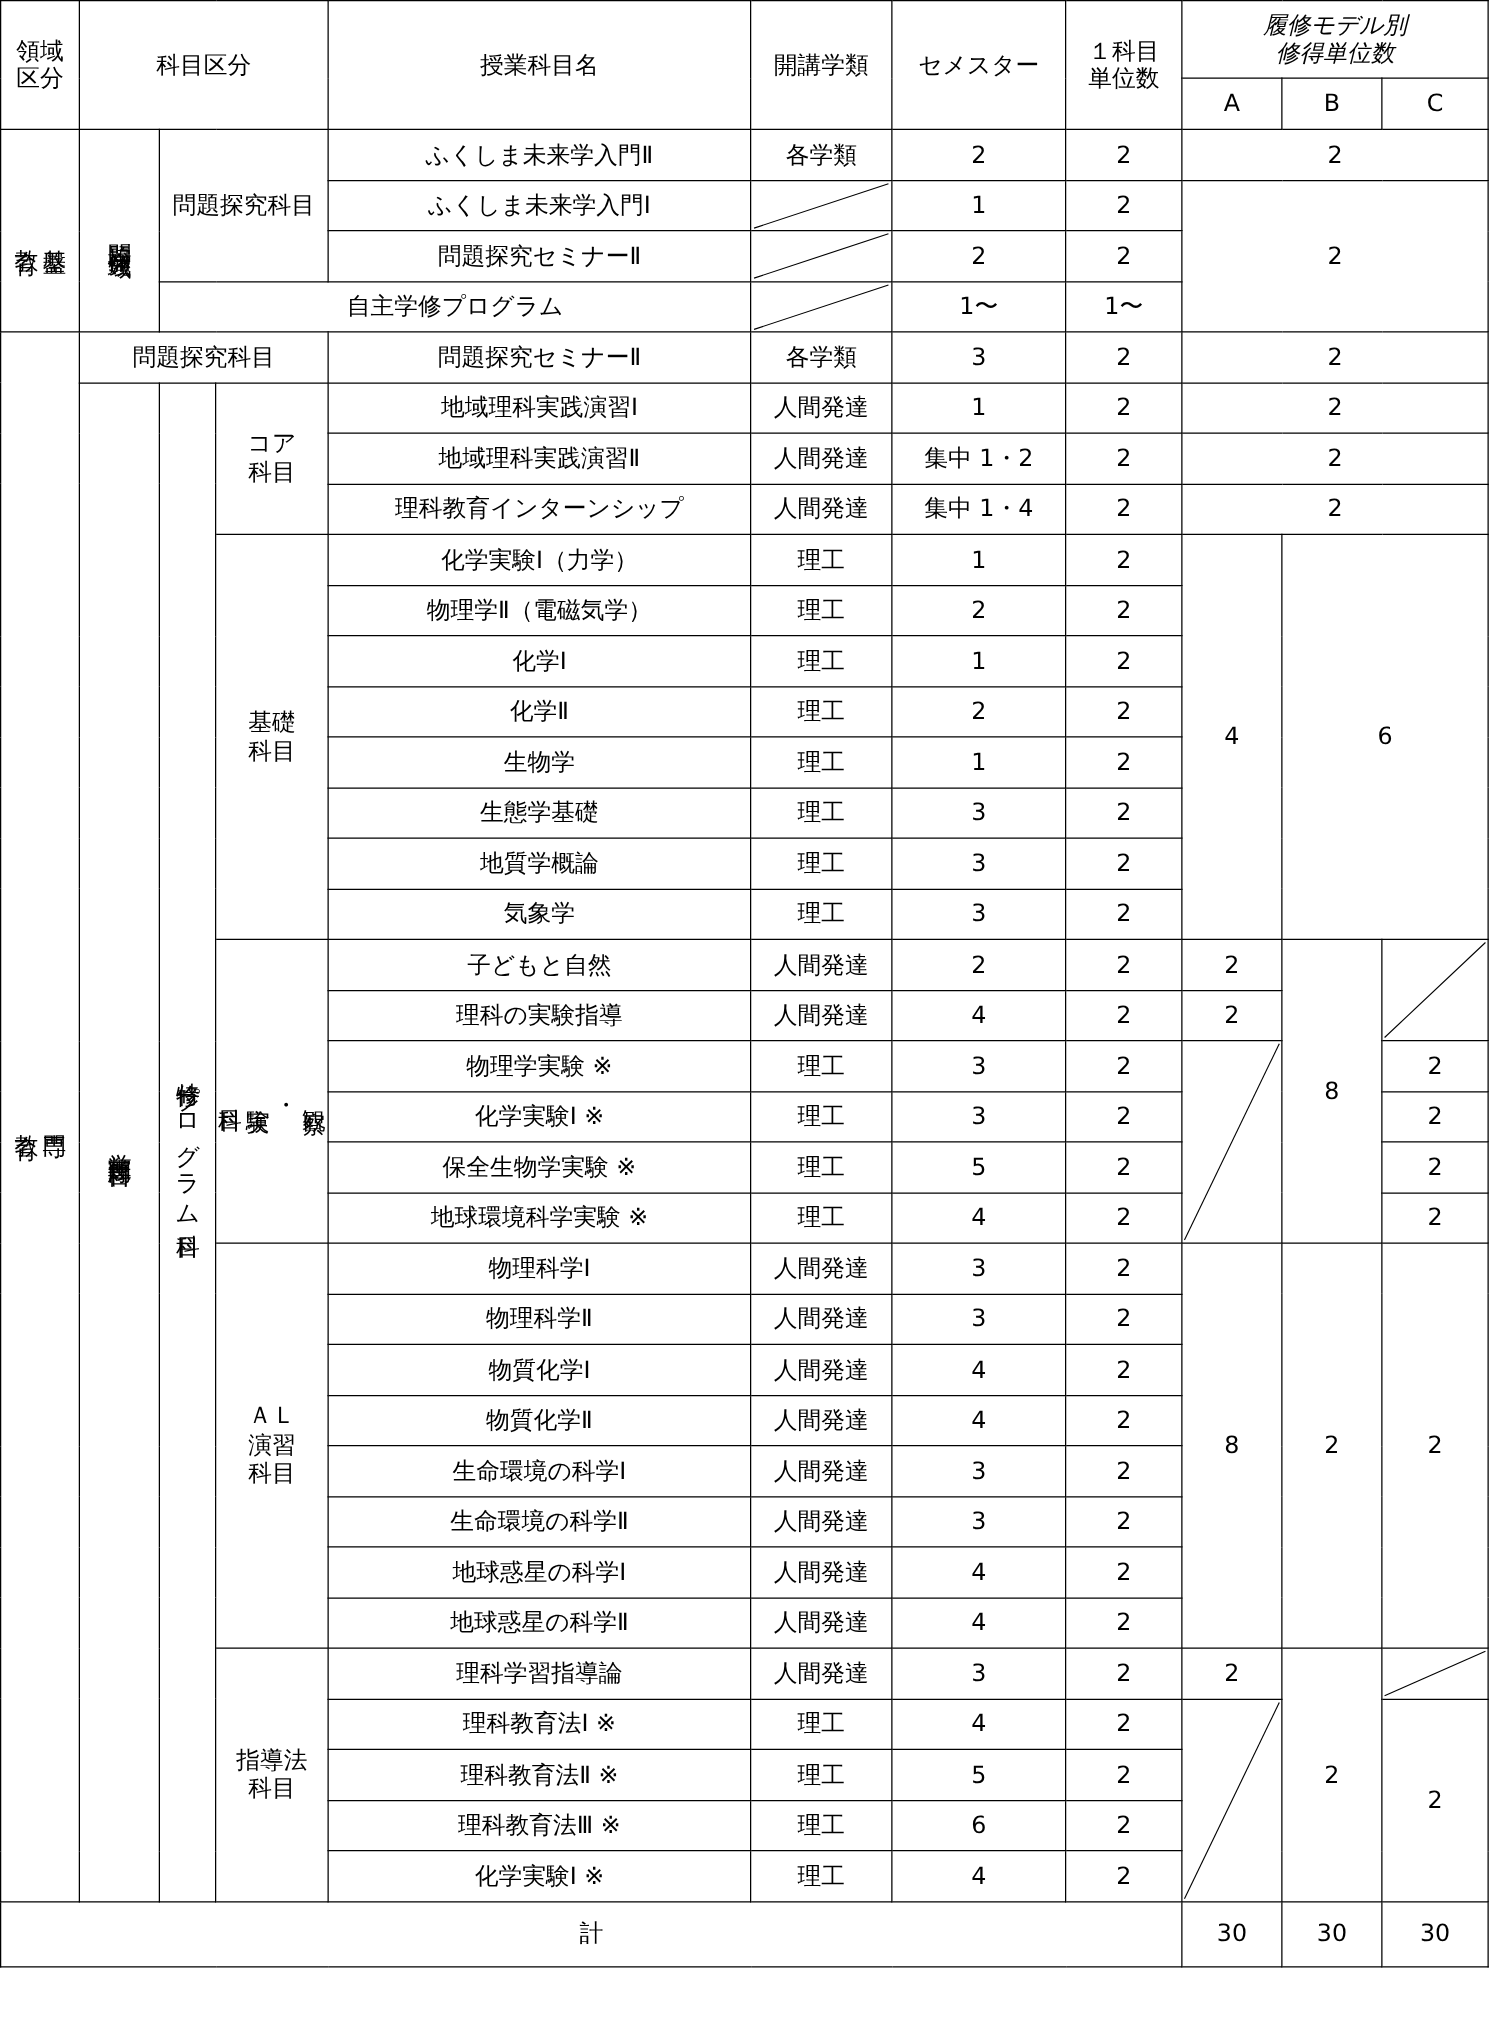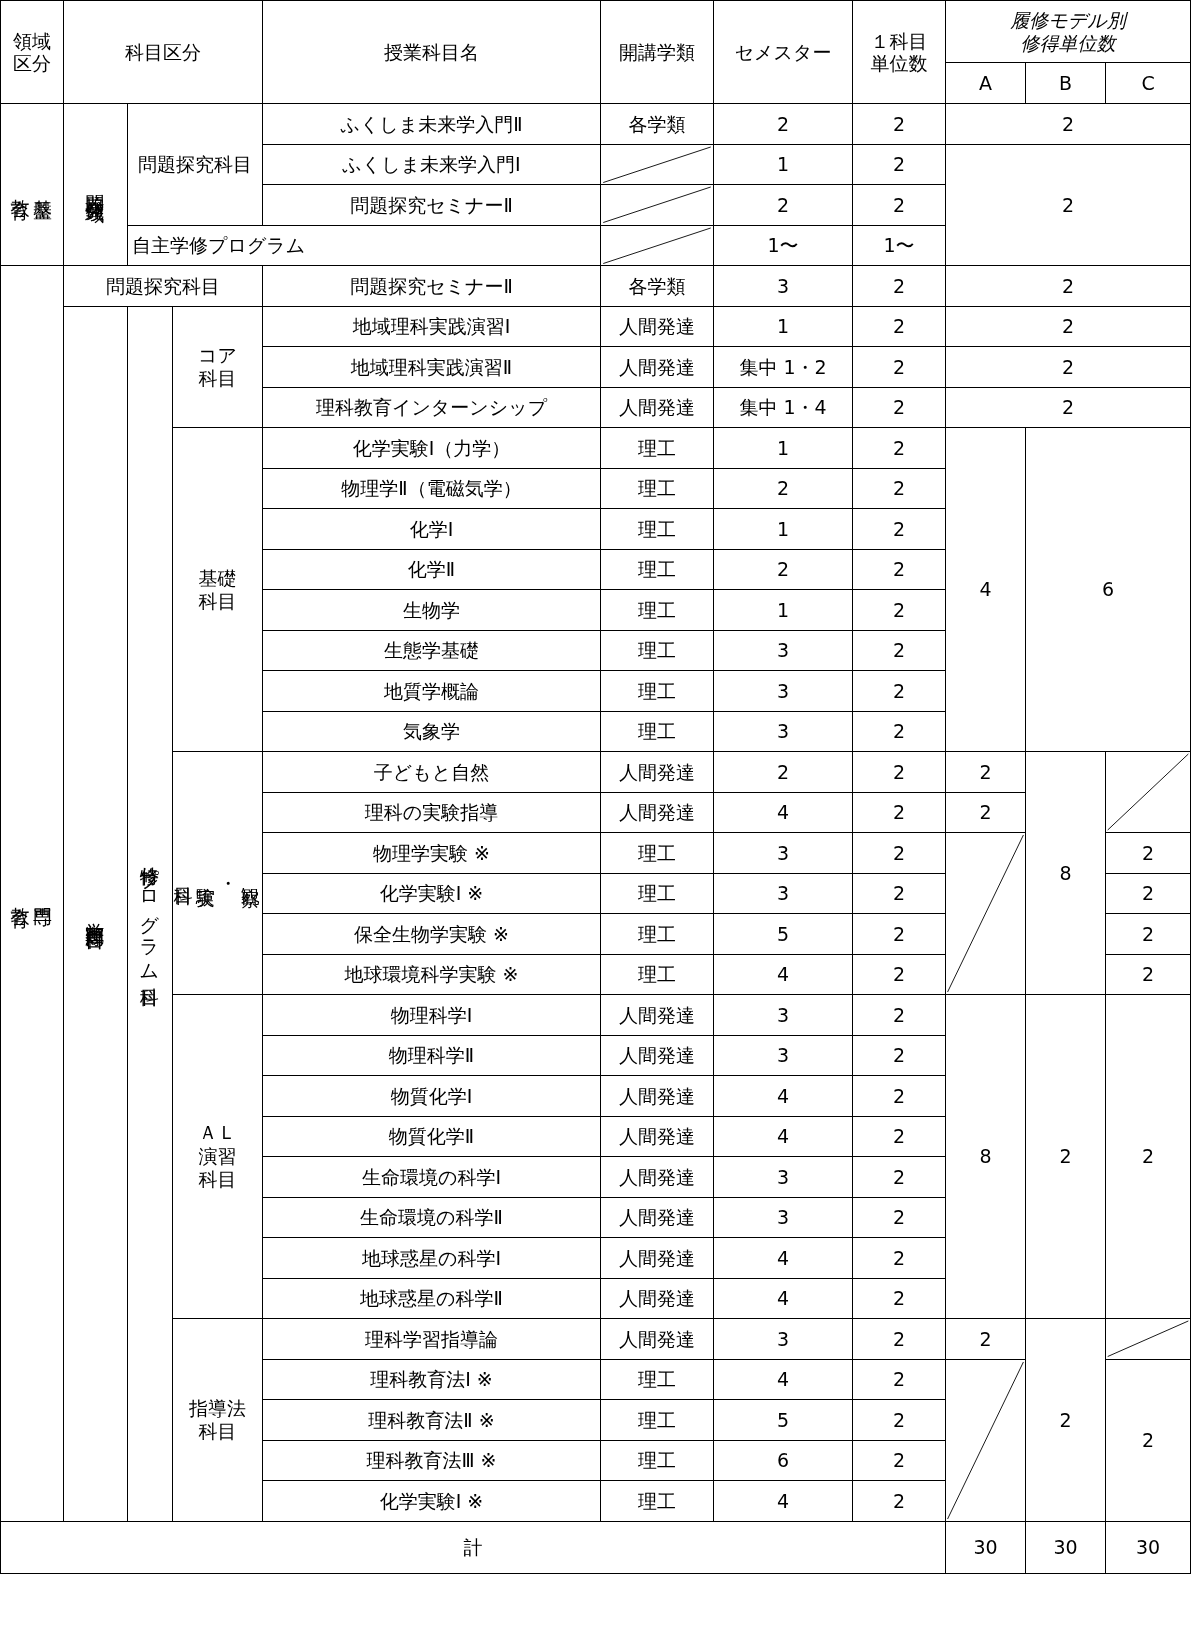"自主学修プログラム" td.course-name { text-align: left -> center }
